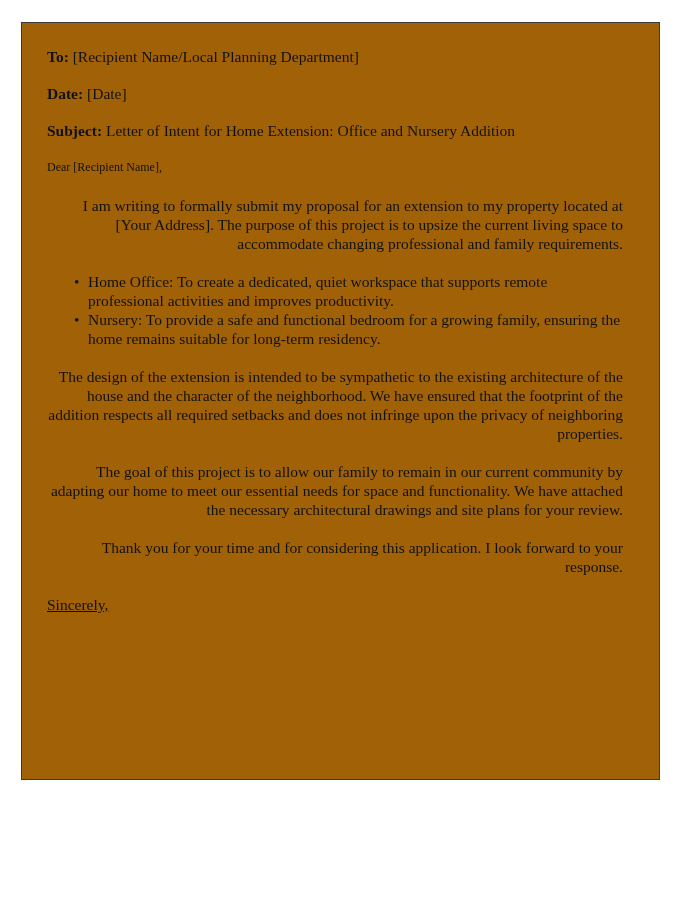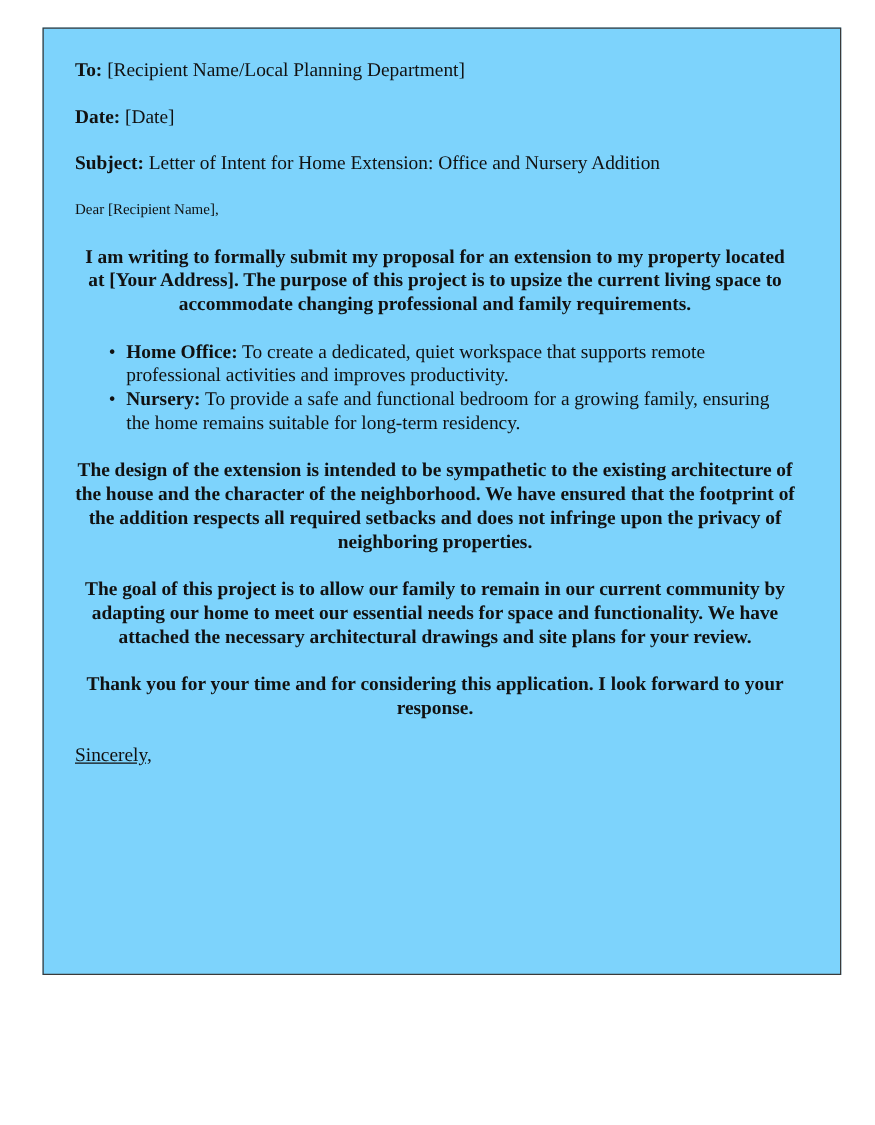"To: [Recipient Name/Local Planning" .page-frame { background: #7dd3fc -> #a16207; margin-left: 13px -> none }
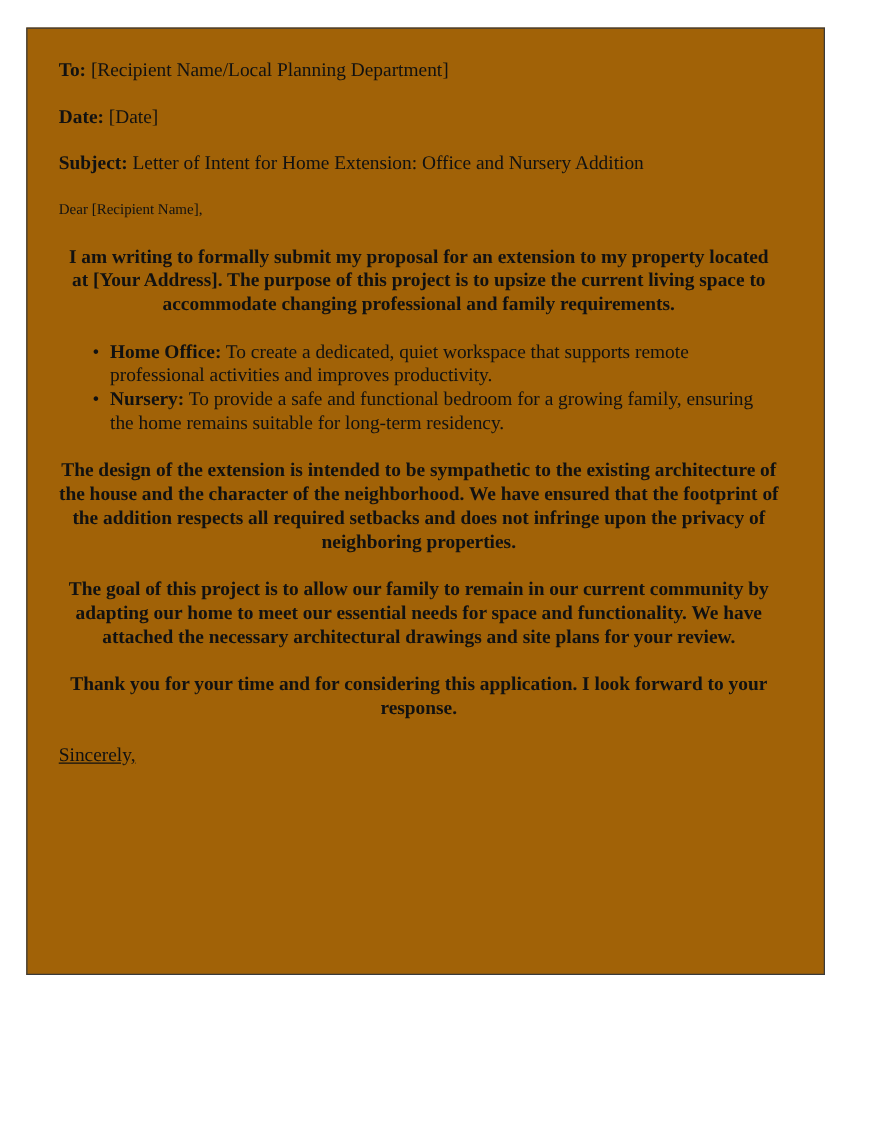"I am writing to formally" p.para { font-weight: bold -> none; text-align: center -> right }
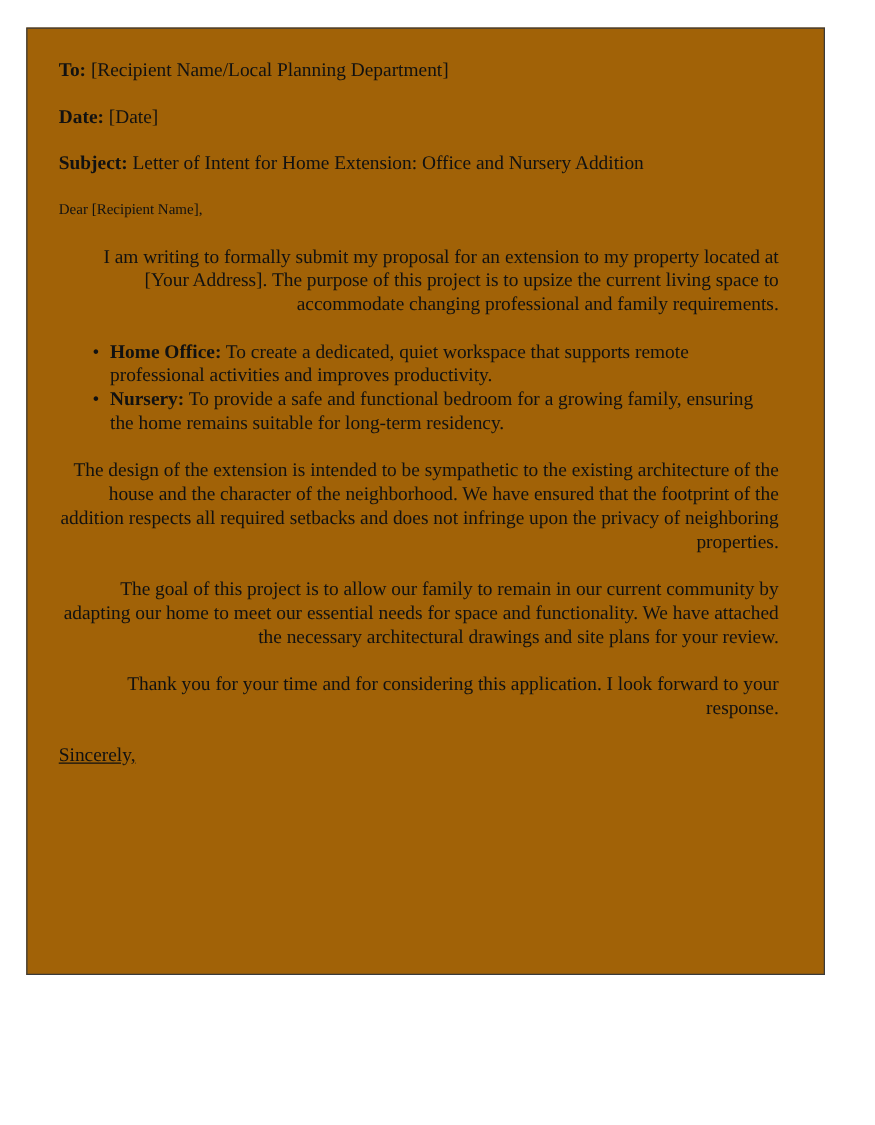"Home Office:" ul.component-list li .lead { font-weight: bold -> normal }
